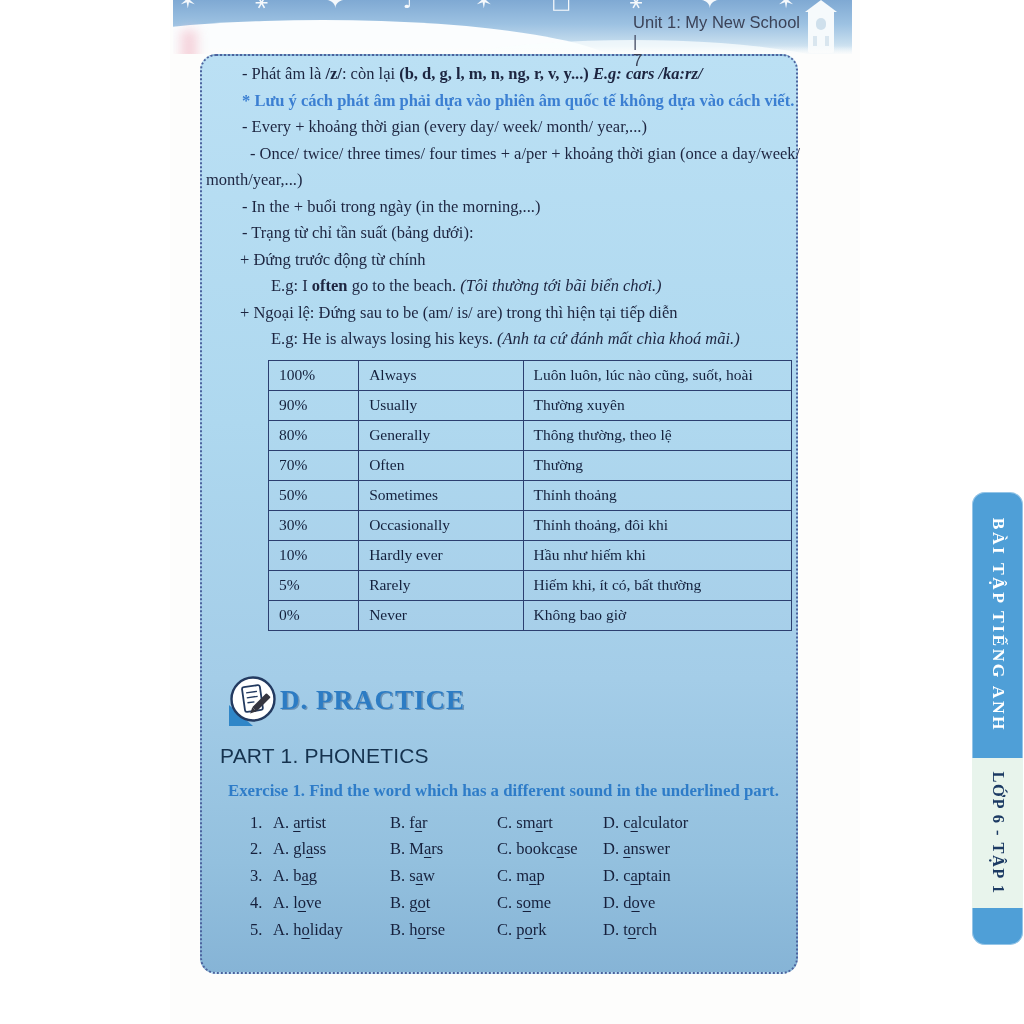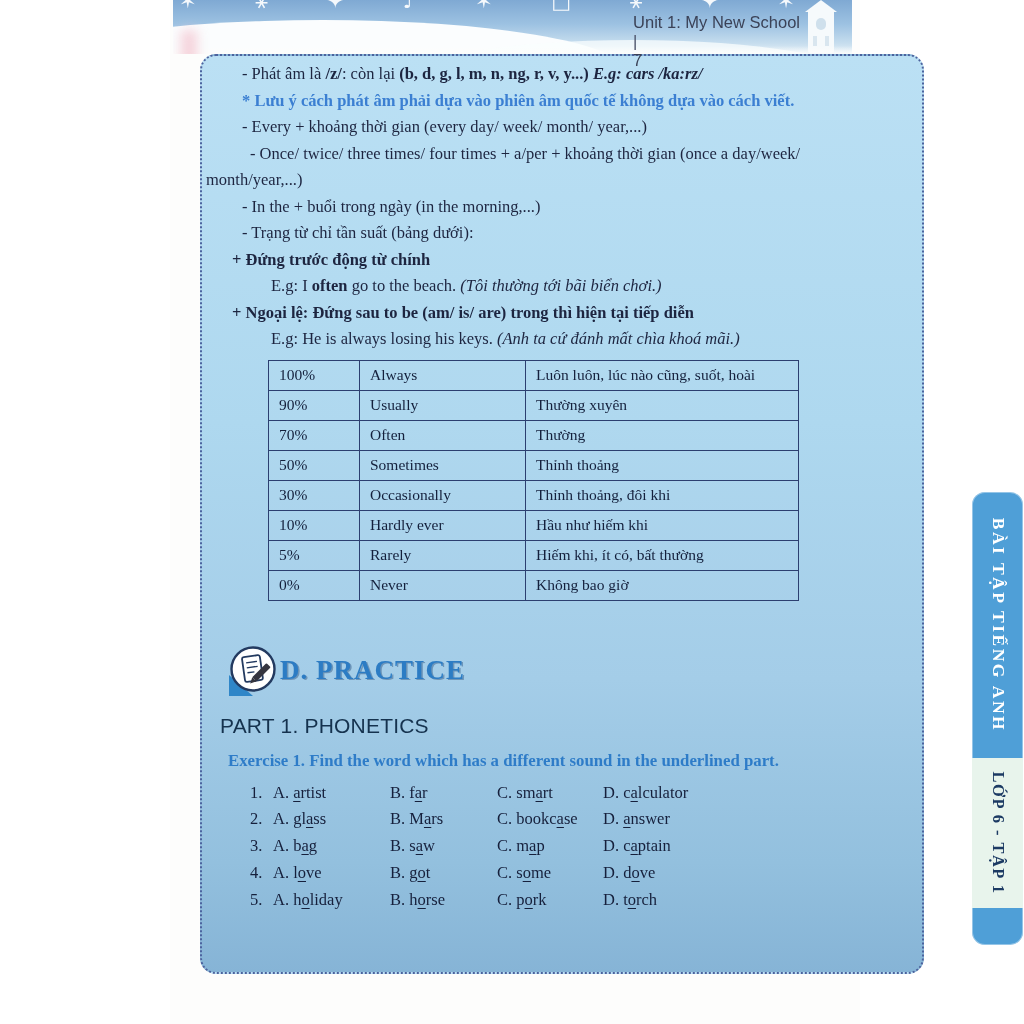"- Phát âm là /z/:" .content-box { width: 724px -> 598px }
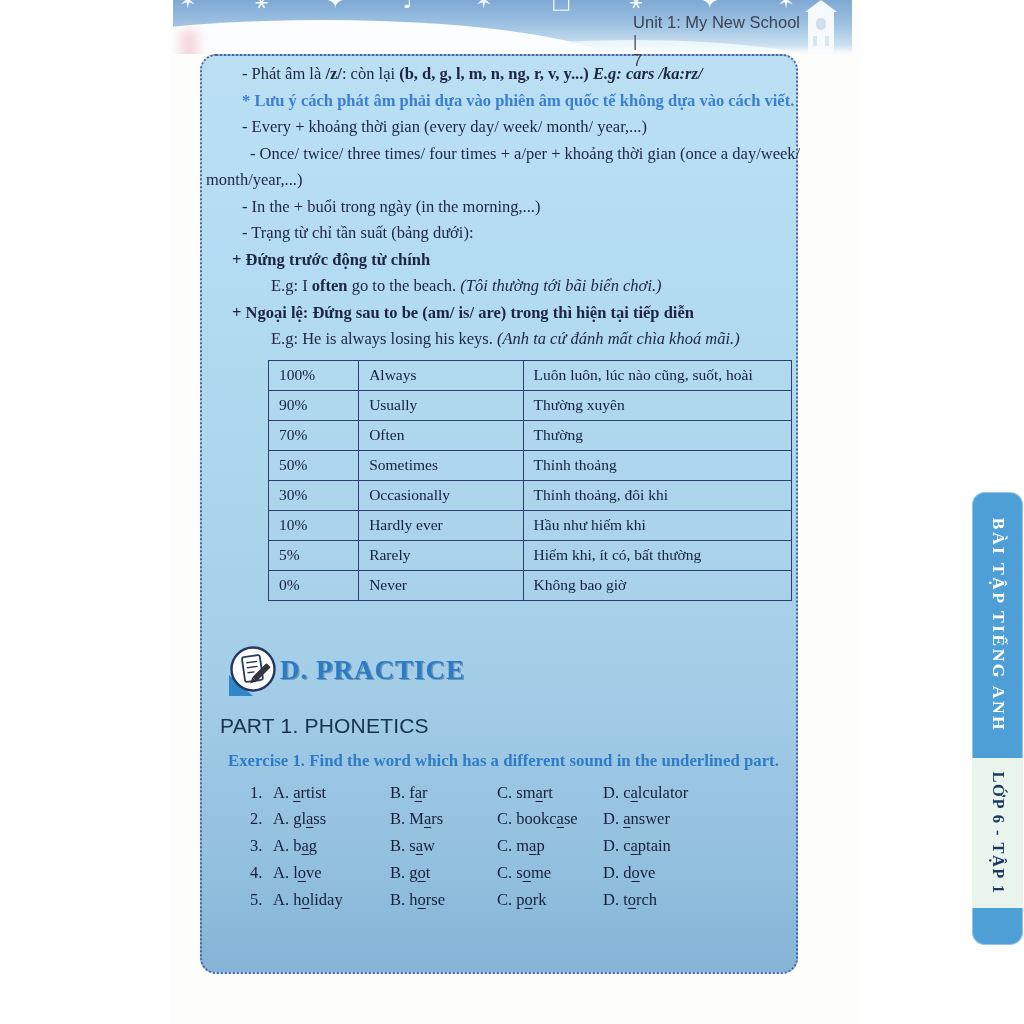"+ Đứng trước động từ" .k-plus { font-weight: bold -> none; margin-left: 10px -> 18px }
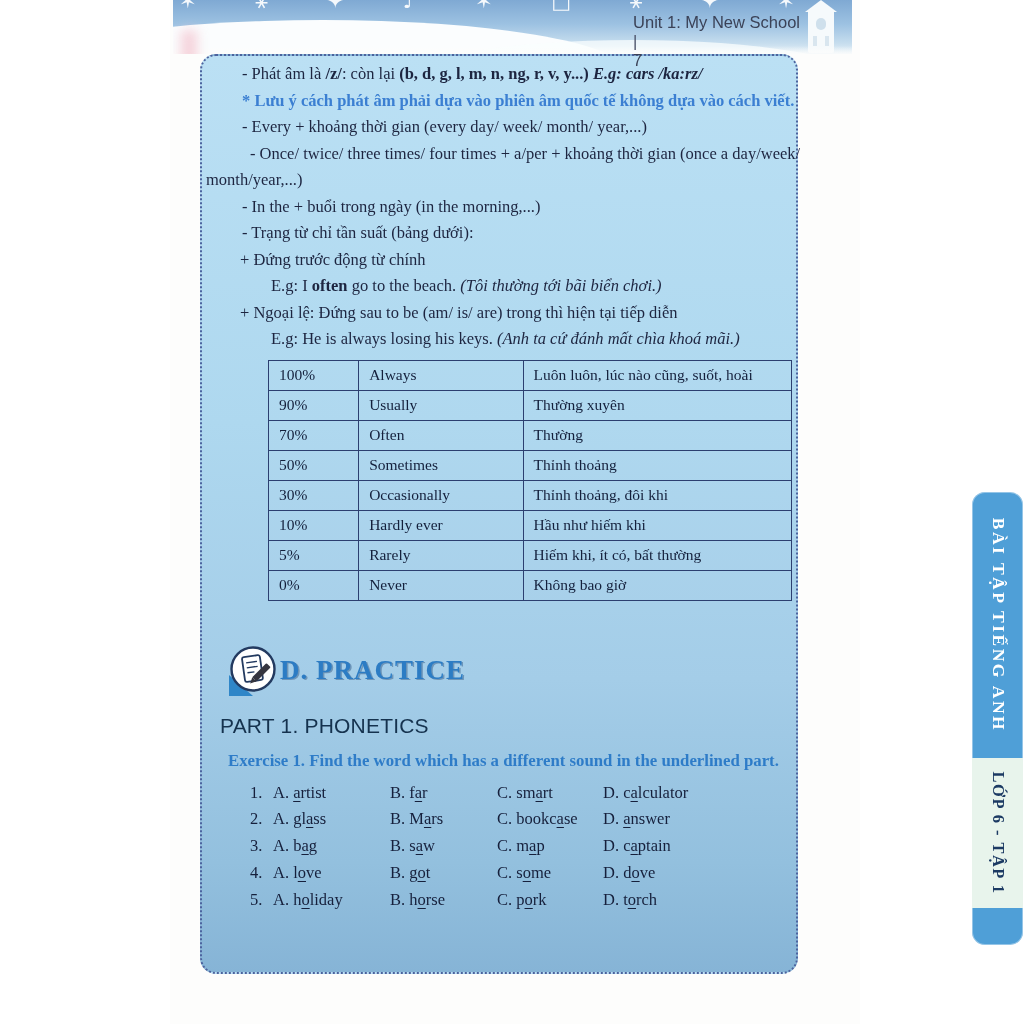"80%" tr { html: none -> <tr> <td>80%</td> <td>Generally</td> <td>Thông thường, theo lệ</td> </tr> }
